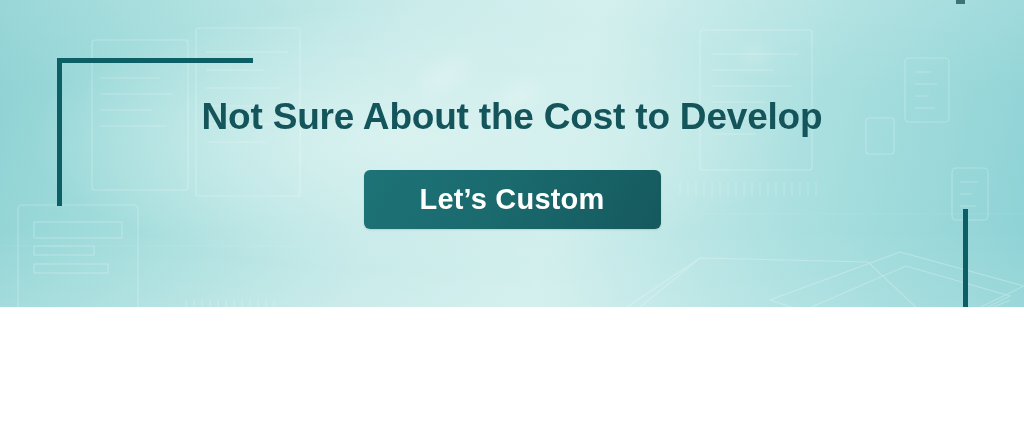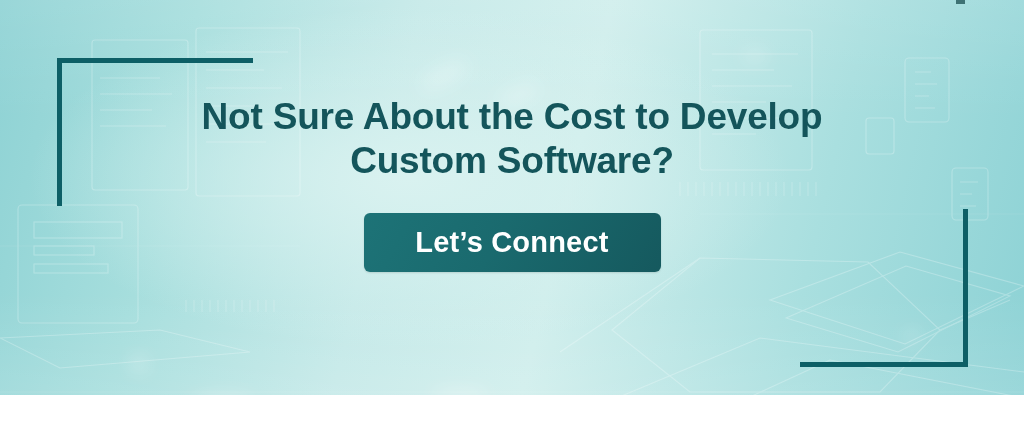"Not Sure About the Cost" #banner { height: 395px -> 307px }
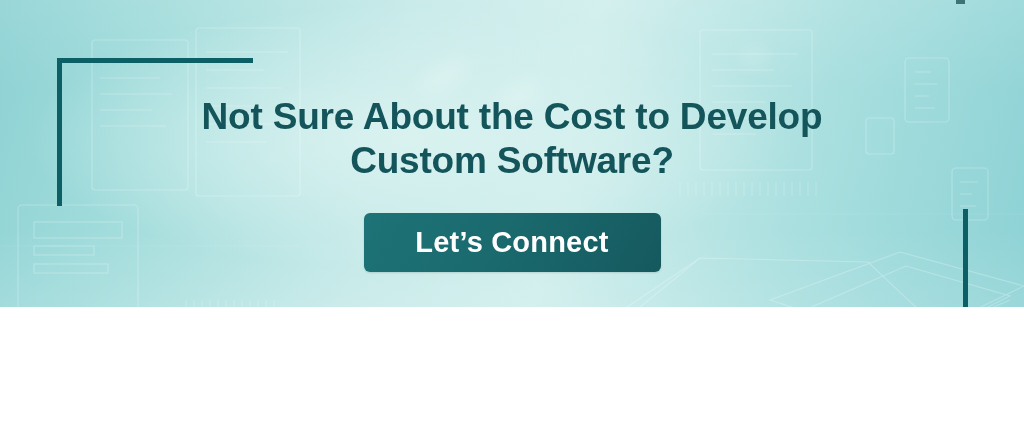"Custom Software?" span.line { html: <span>Custom Software?</span> -> none }
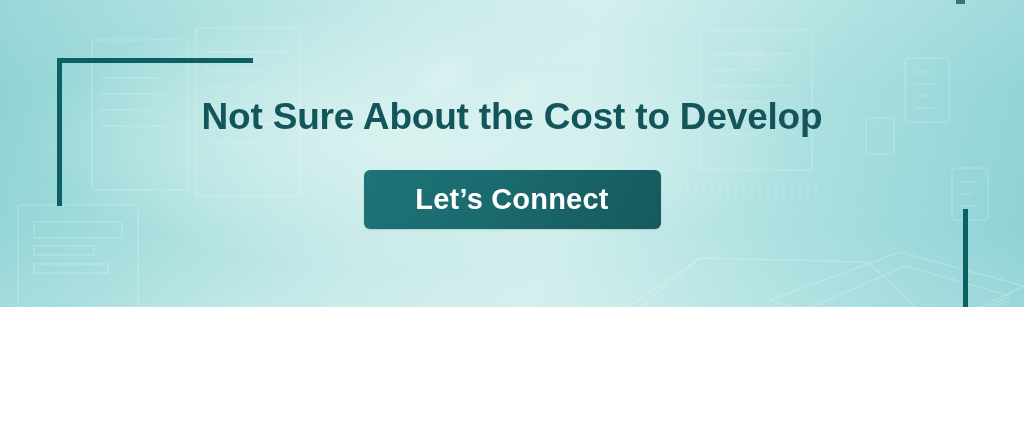"Let’s Connect" button.cta { text: Connect -> Custom }
